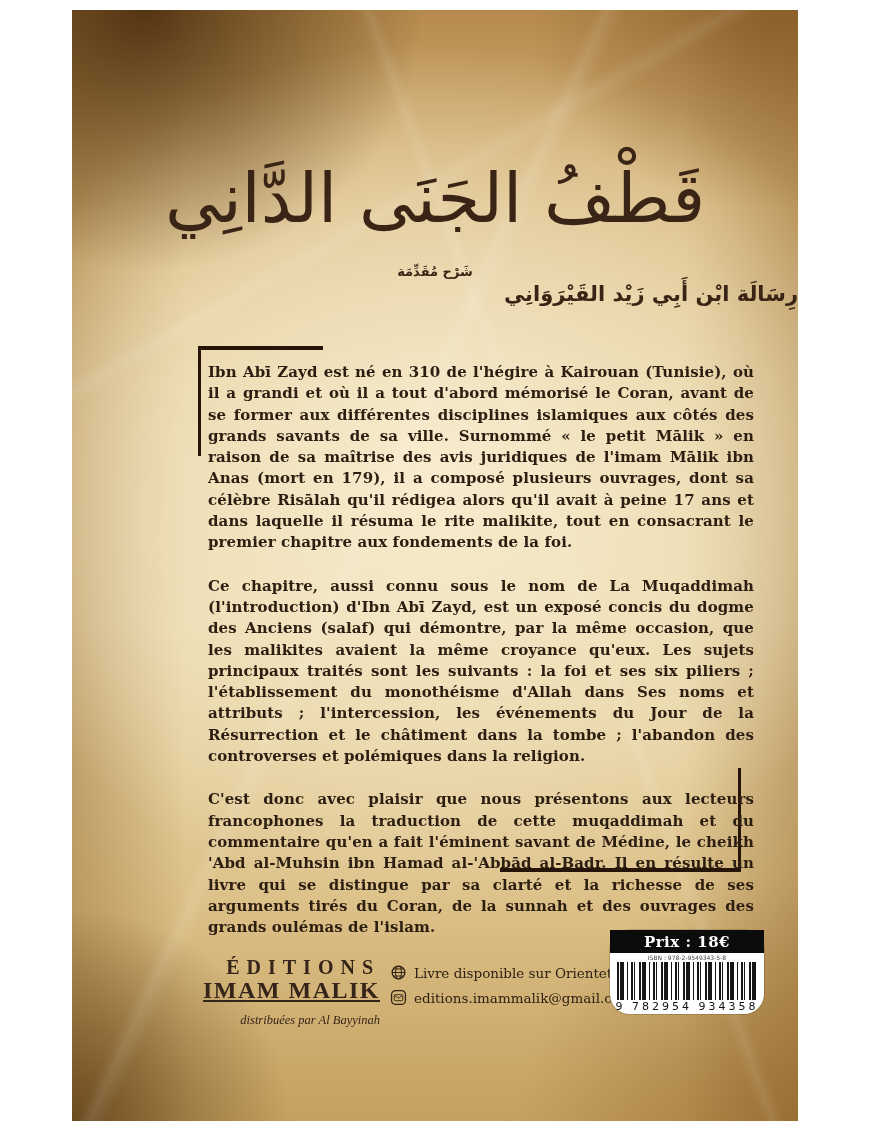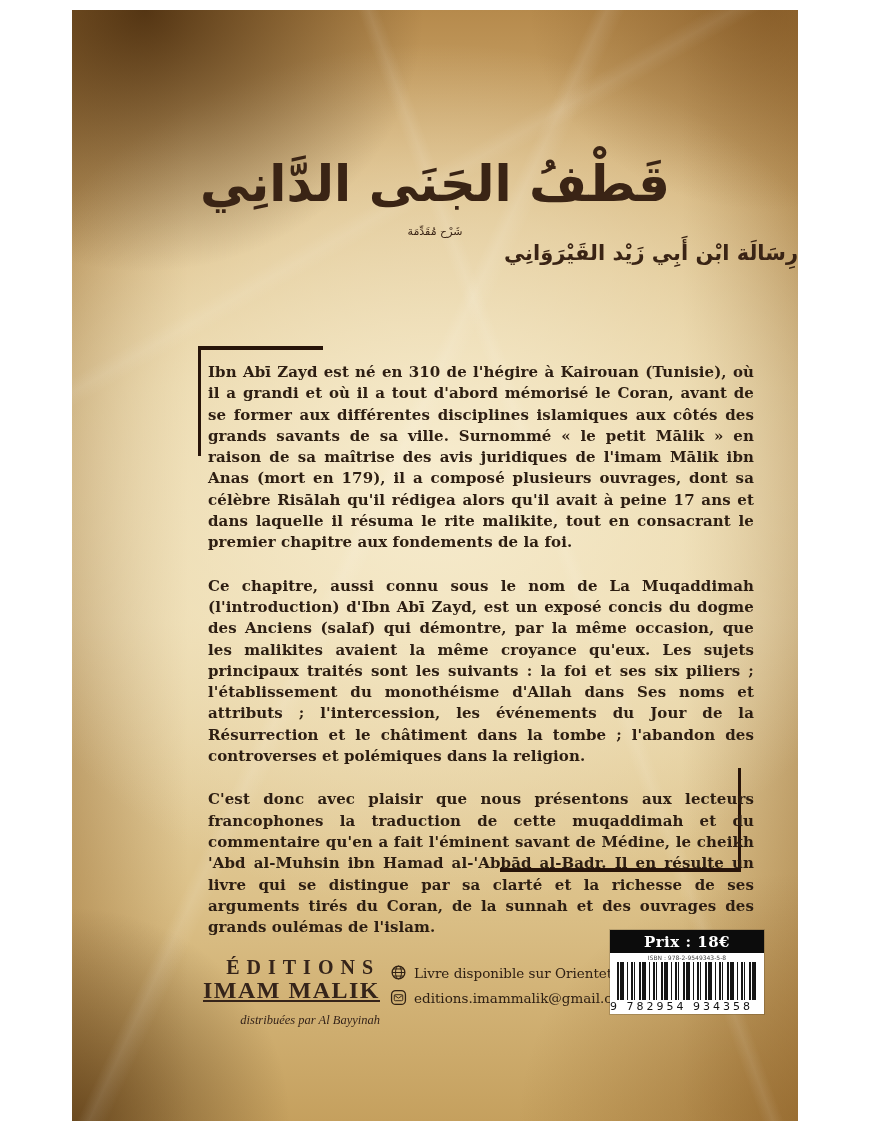"قَطْفُ الجَنَى الدَّانِي" .arabic-main { font-size: 50px -> 69px; font-weight: 700 -> 400 }
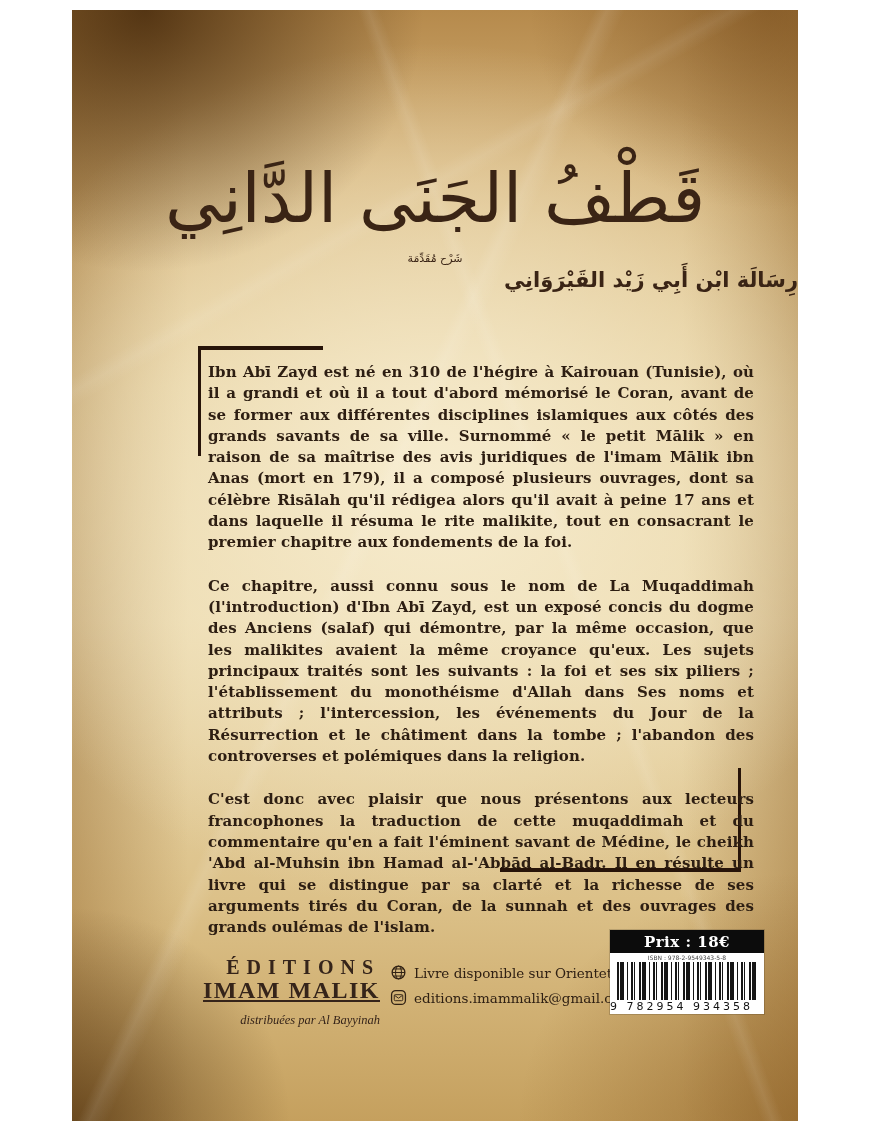"شَرْح مُقَدِّمَة" .arabic-sub1 { font-size: 11px -> 13px; font-weight: 400 -> 700; margin-top: 4px -> 16px }
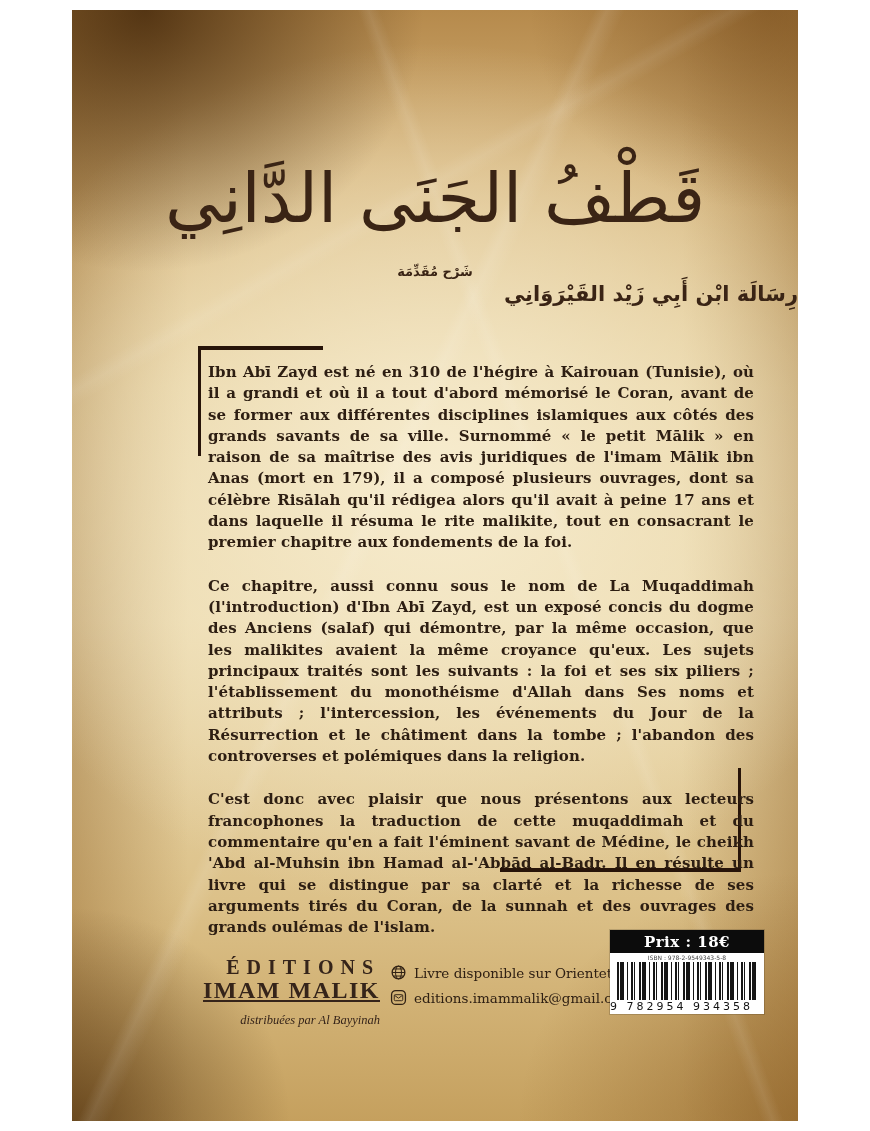"Prix : 18€" .barcode-label { border-radius: none -> 20px }
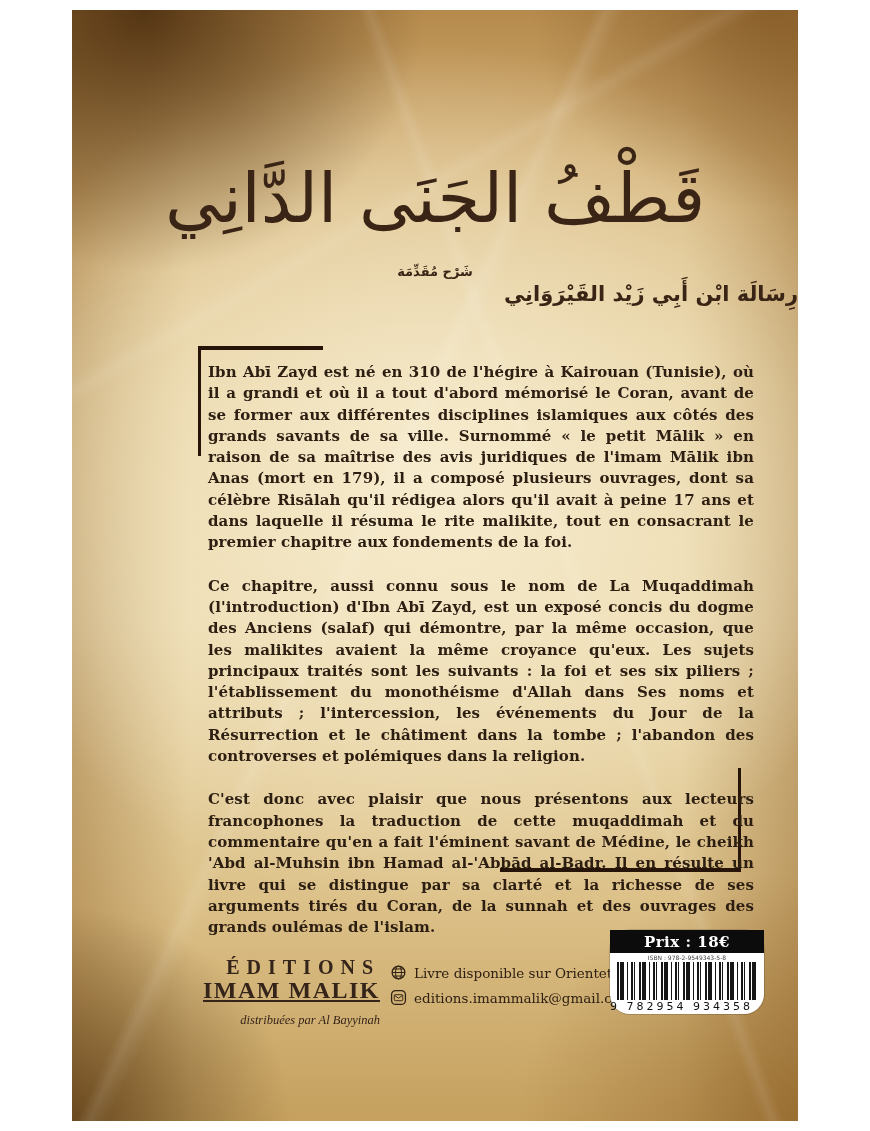"9 782954 934358" .digits { text-align: left -> center }
